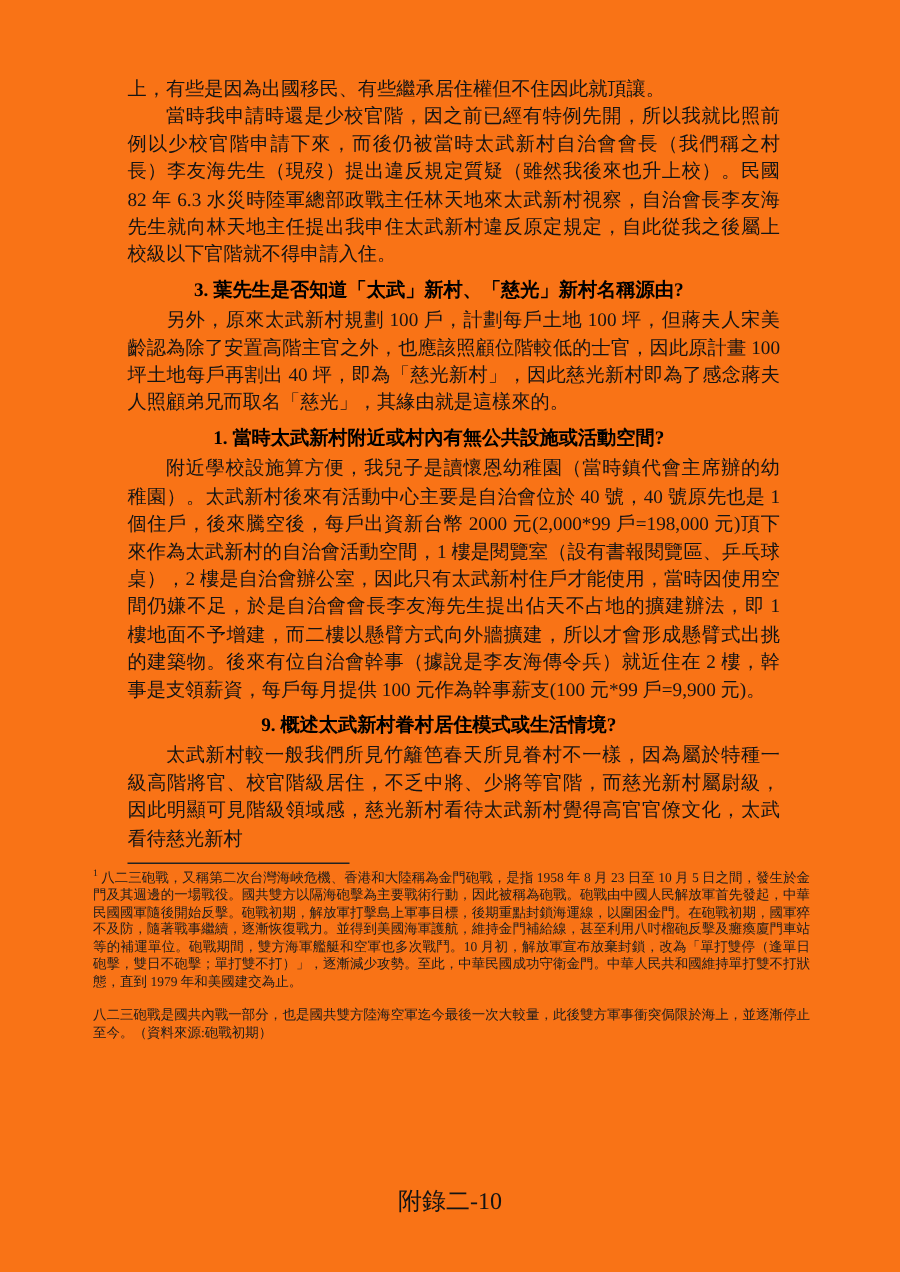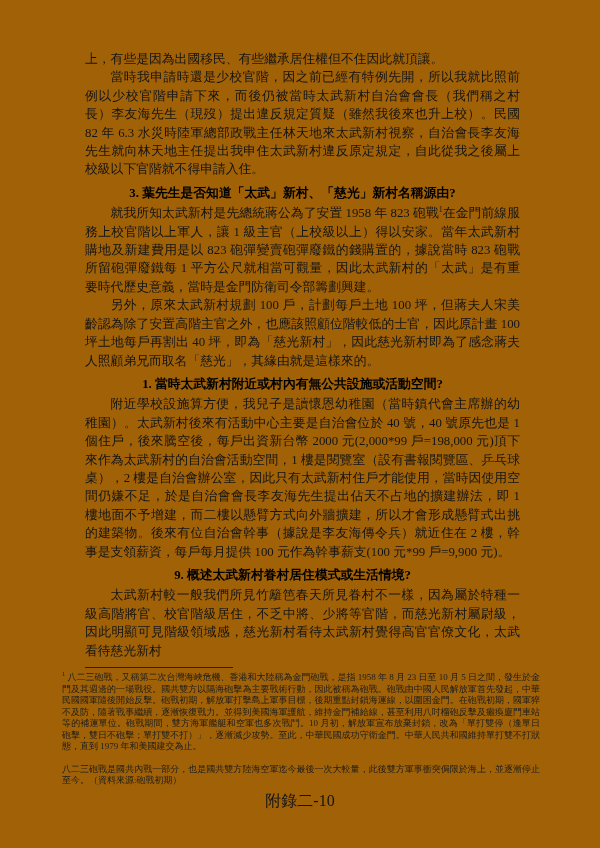"上，有些是因為出國移民、有些繼承居住權但不住因此就頂讓。" .page { background: #a16207 -> #f97316 }
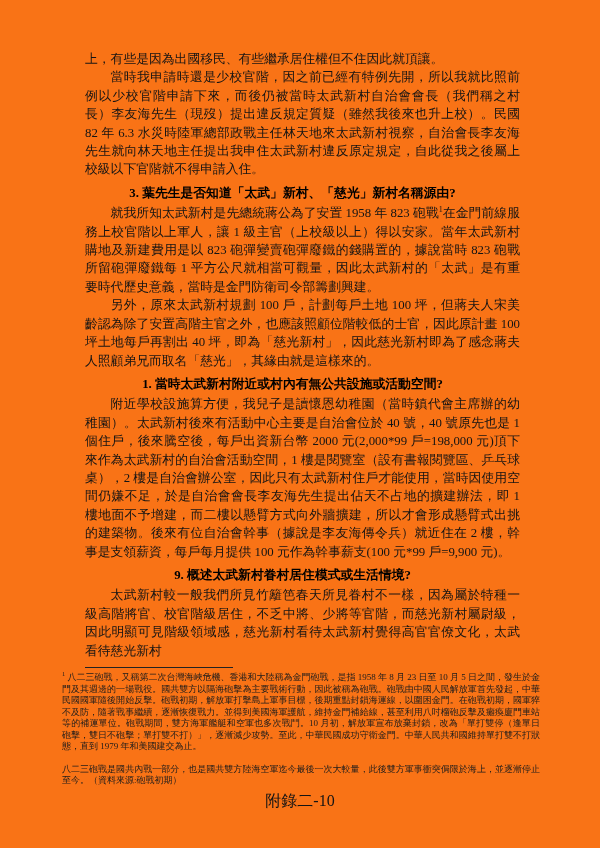"就我所知太武新村是先總統蔣公為了安置 1958 年 823" p.para { html: <p><span>就我所知太武新村是先總統蔣公為了安置 1958 年 823 砲戰</span><sup>1</sup><span>在金門前線服務上校官階以上軍人，讓 1 級主官（上校級以上）得以安家。當年太武新村購地及新建費用是以 823 砲彈變賣砲彈廢鐵的錢購置的，據說當時 823 砲戰所留砲彈廢鐵每 1 平方公尺就相當可觀量，因此太武新村的「太武」是有重要時代歷史意義，當時是金門防衛司令部籌劃興建。</span></p> -> none }
